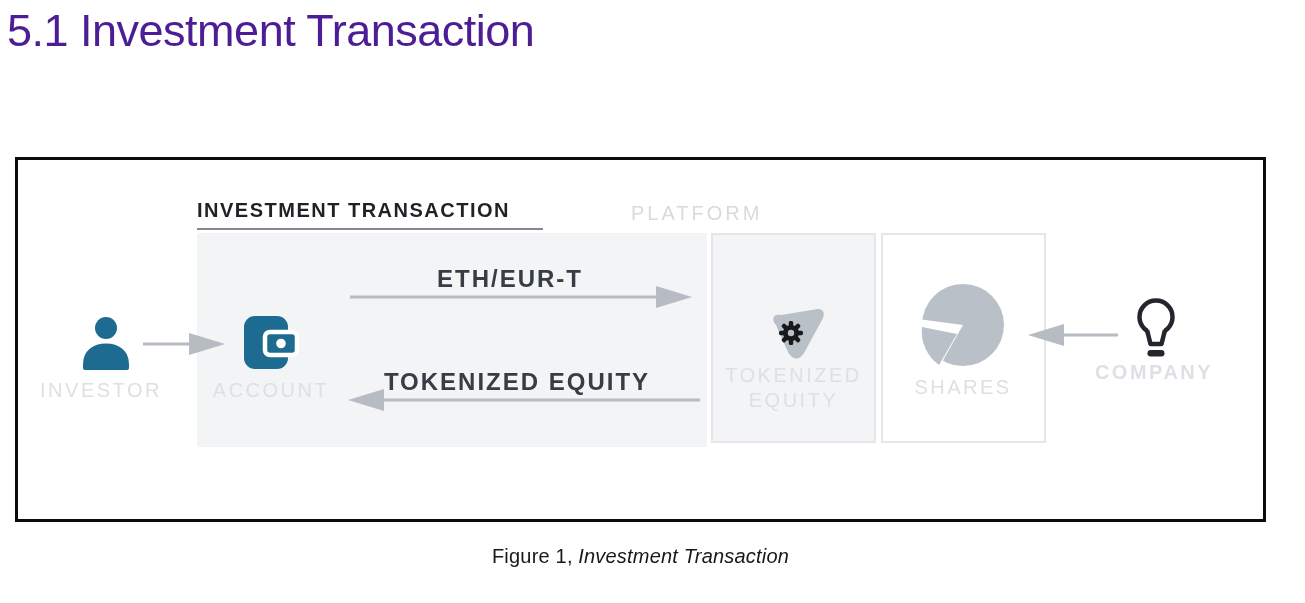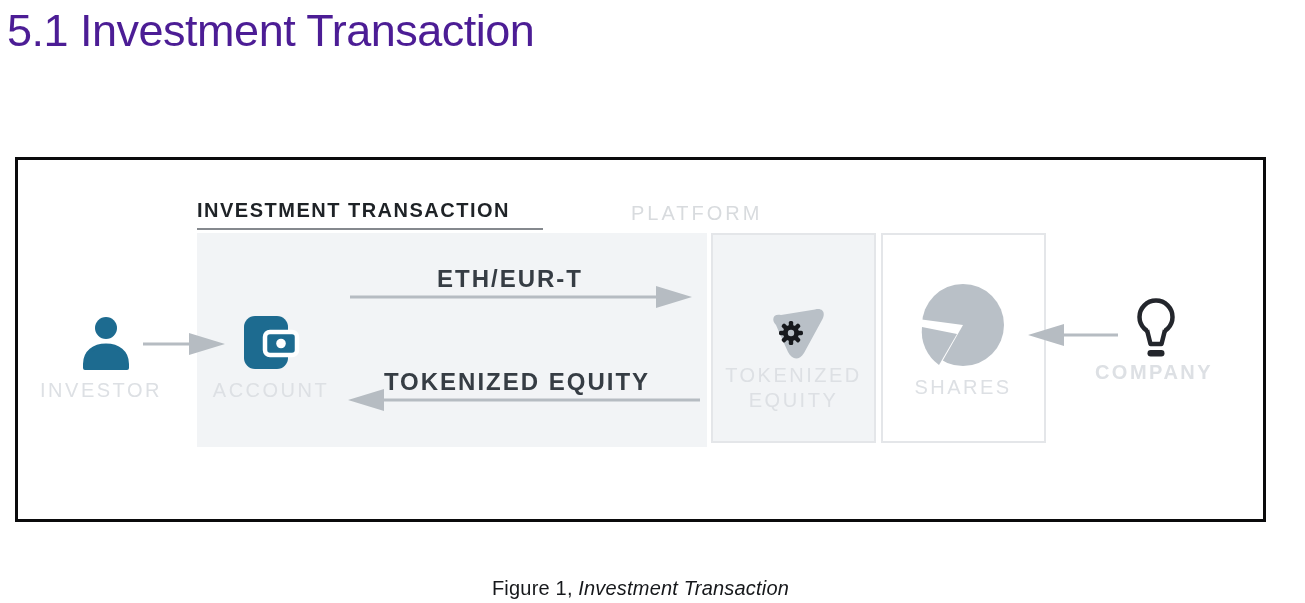"Figure 1, Investment Transaction" .figure-caption { margin-top: 32px -> none }
